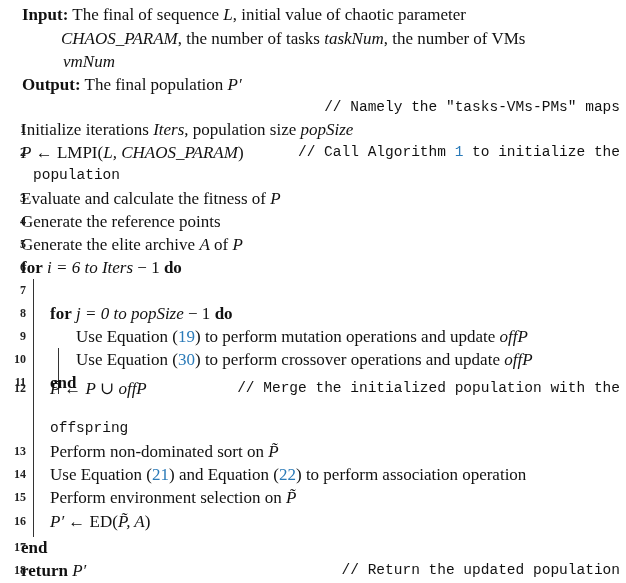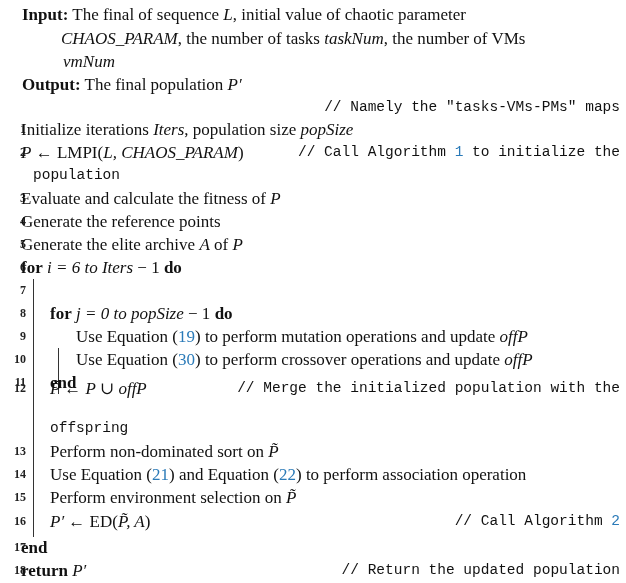"// Call Algorithm 2" span.cmt { html: <span><span>// Call Algorithm </span><span>2</span></span> -> none }
